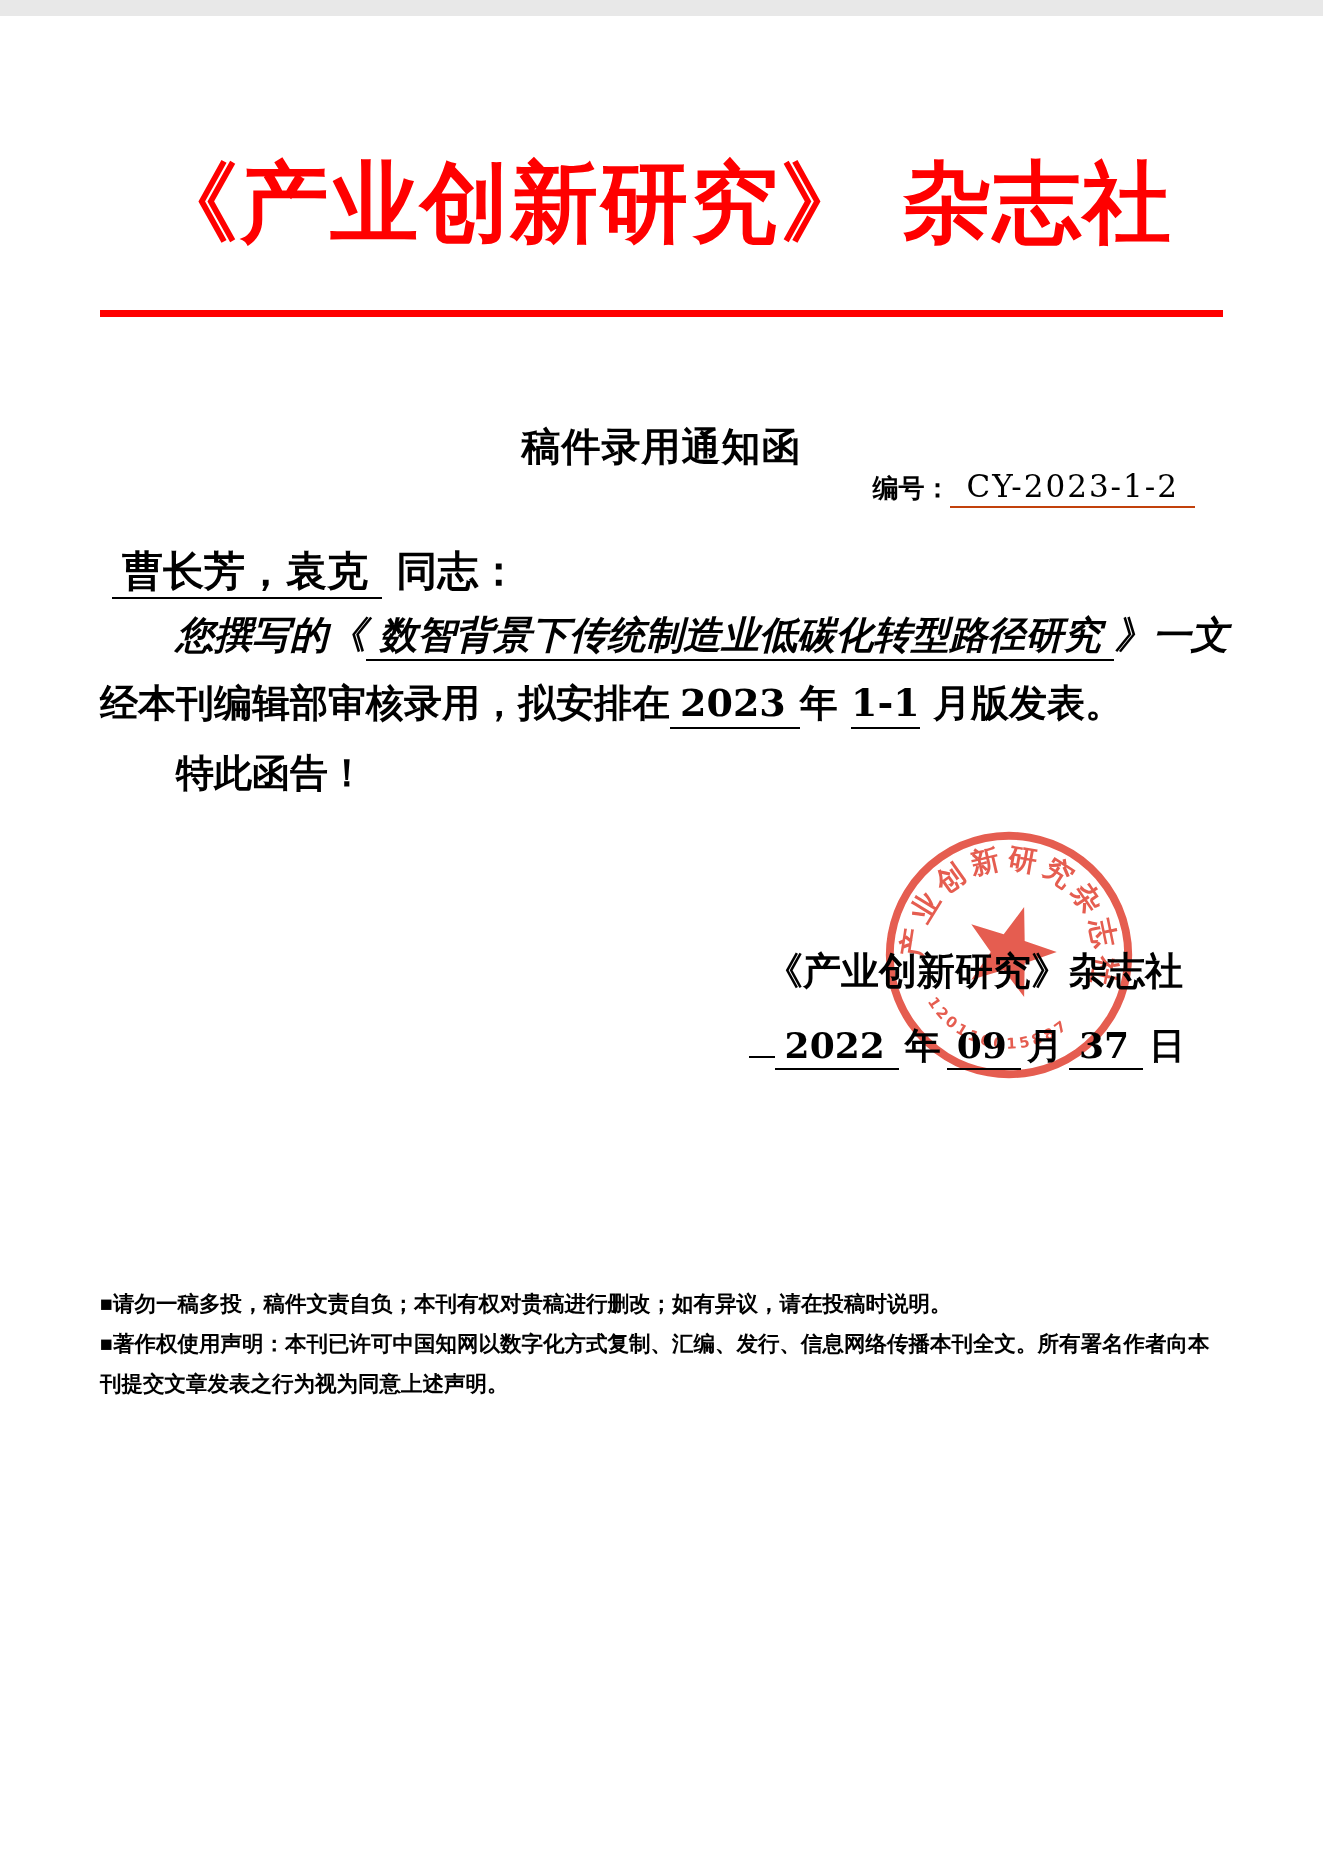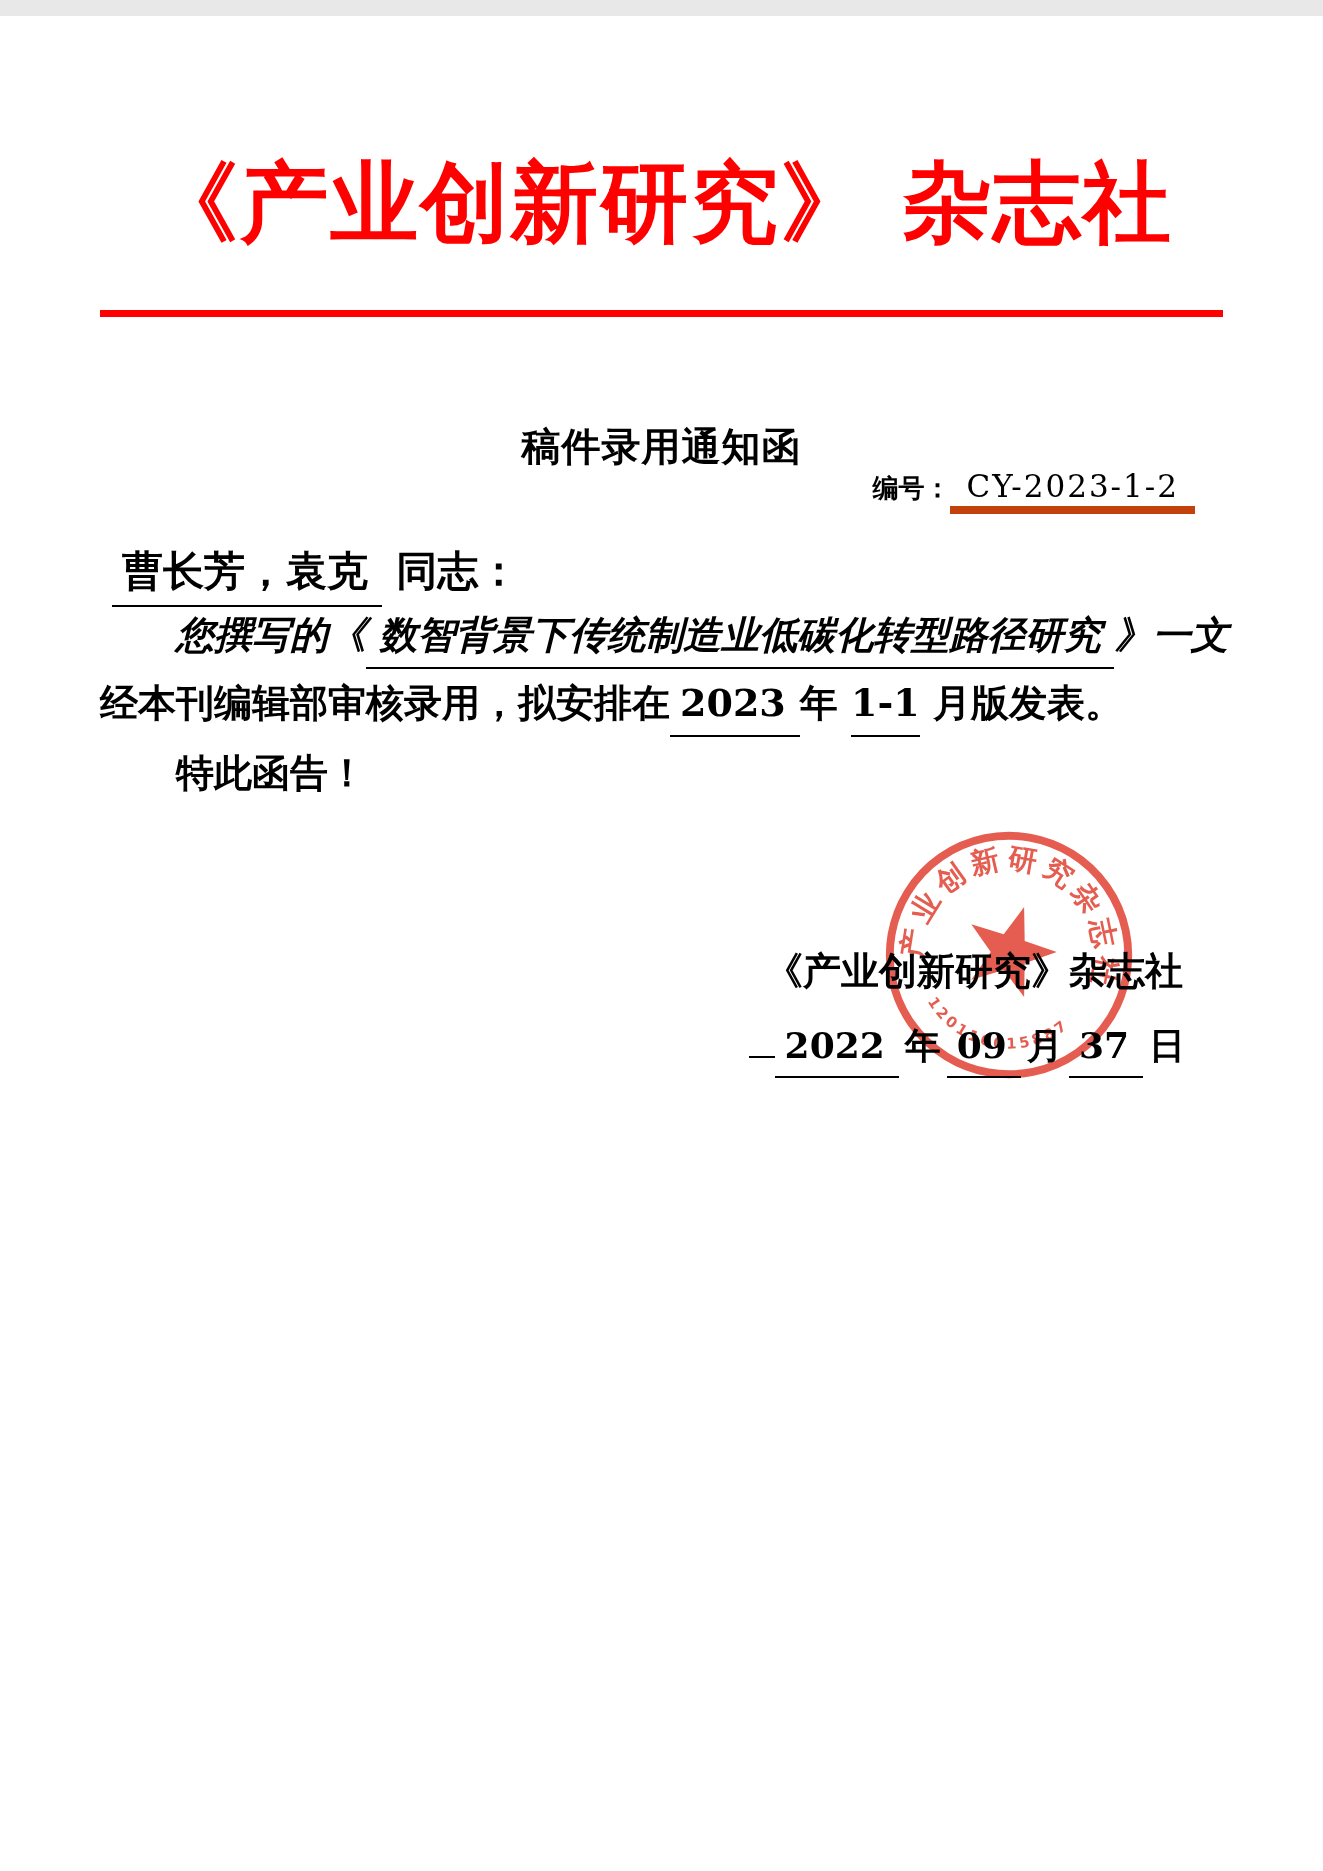"CY-2023-1-2" .number-value { border-bottom: 8px solid #c2410c -> 2px solid #c2410c }
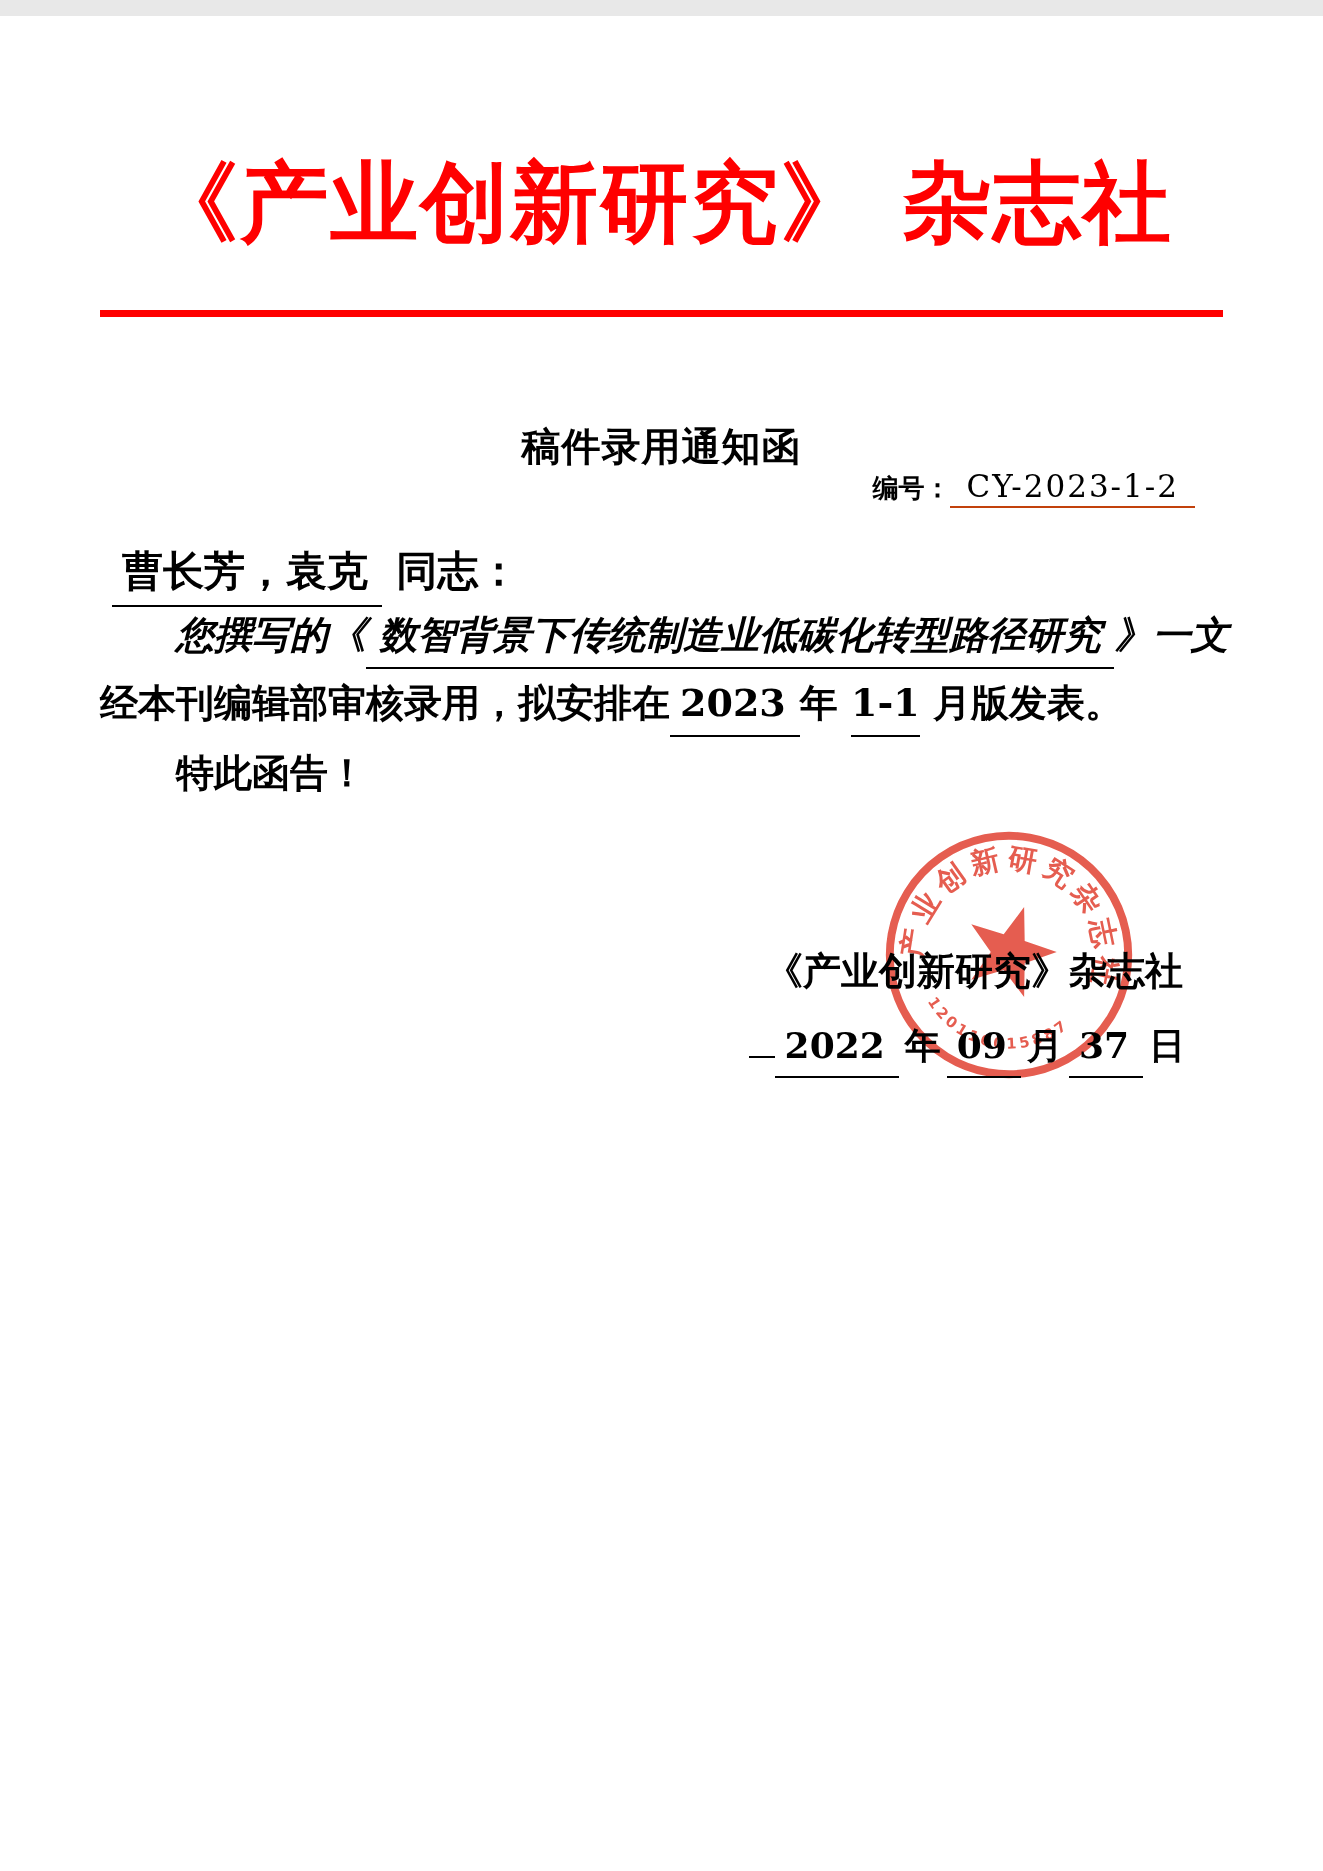"曹长芳，袁克" .u { padding-bottom: 10px -> 2px }
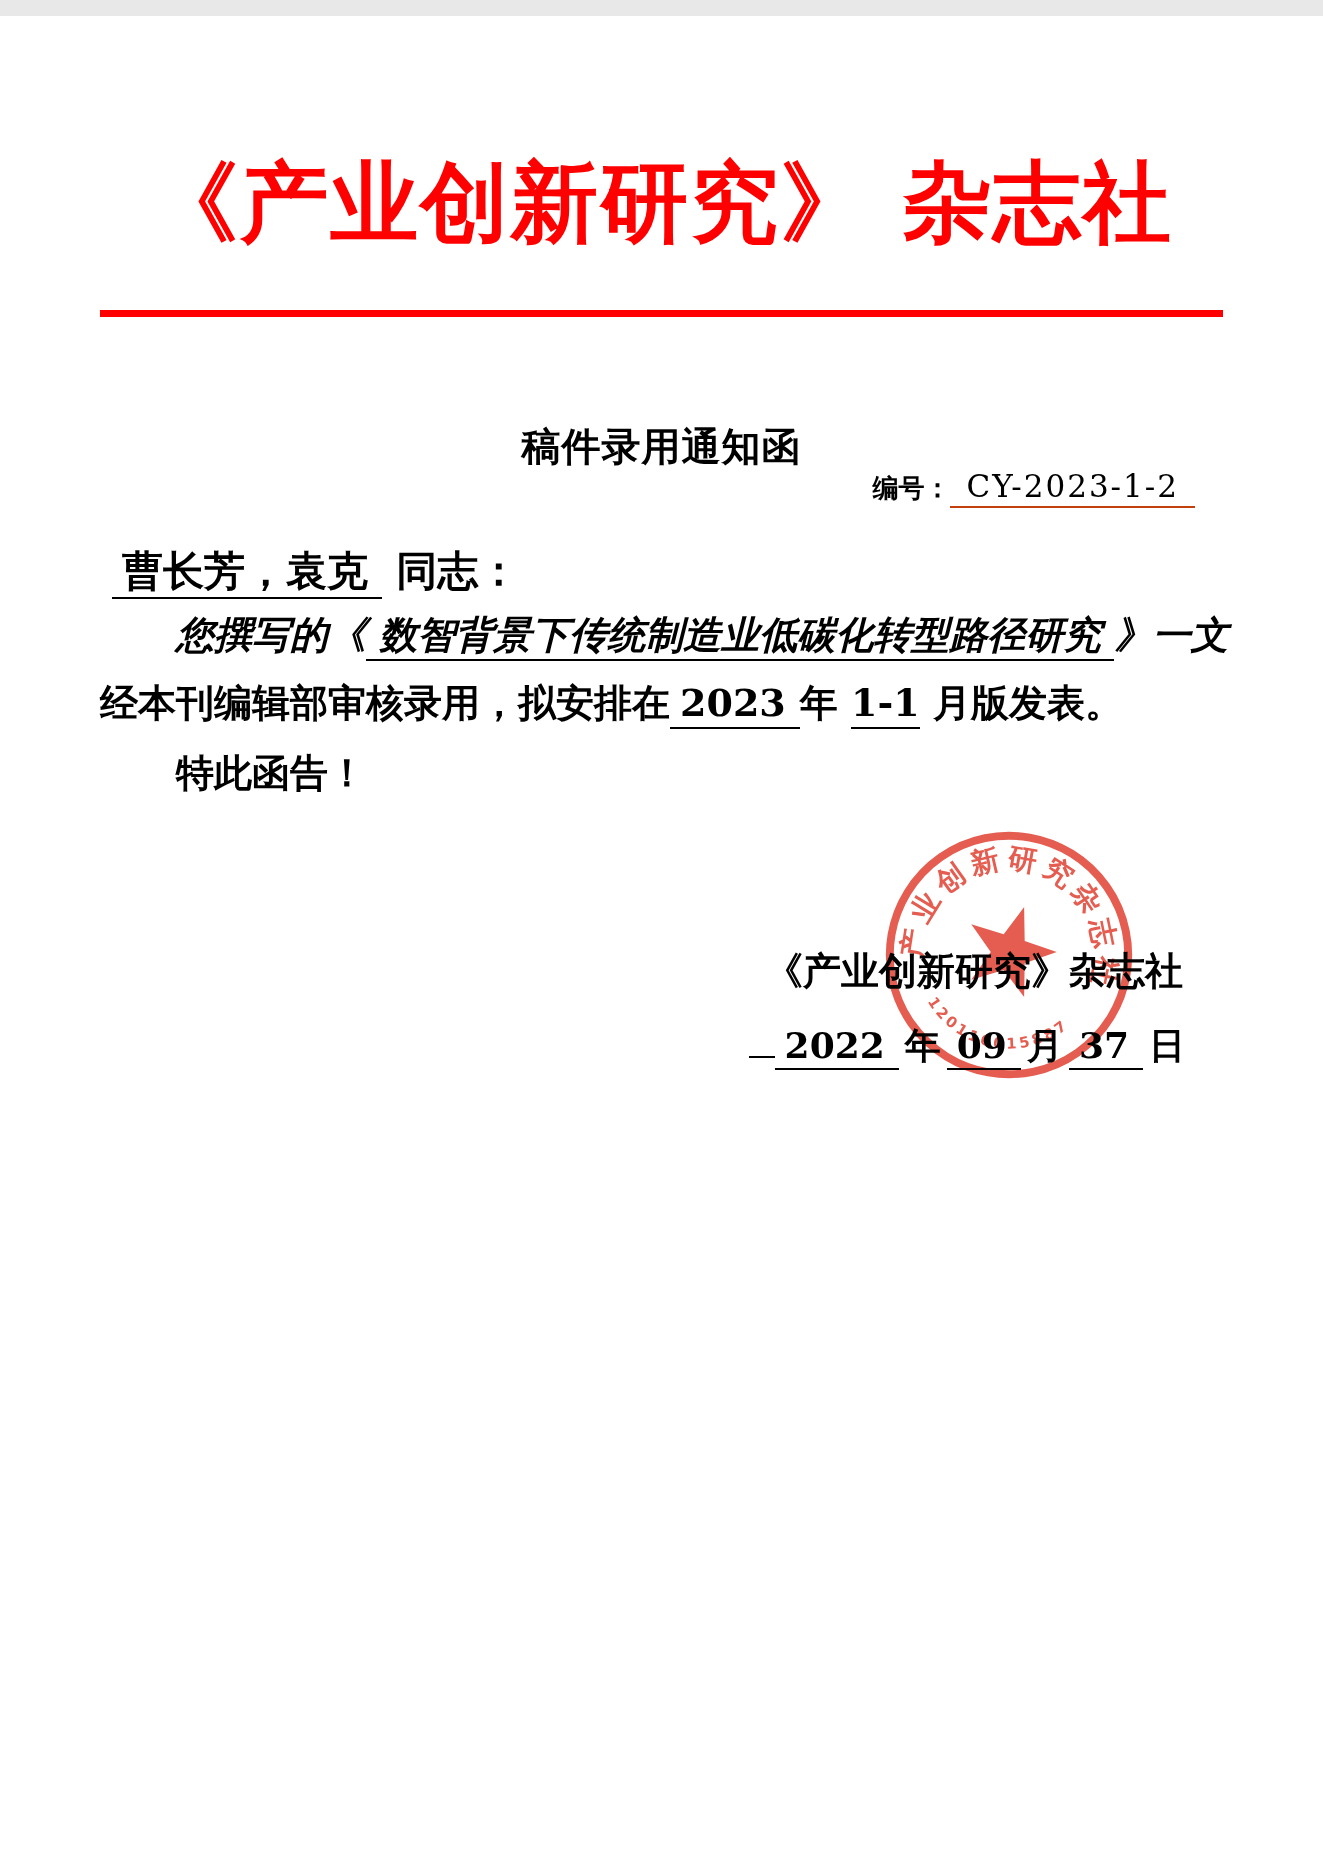"■请勿一稿多投，稿件文责自负；本刊有权对贵稿进行删改；如有异议，请在投稿时说明。" div.footer-notes { html: none -> <div> <p>■请勿一稿多投，稿件文责自负；本刊有权对贵稿进行删改；如有异议，请在投稿时说明。</p> <p>■著作权使用声明：本刊已许可中国知网以数字化方式复制、汇编、发行、信息网络传播本刊全文。所有署名作者向本刊提交文章发表之行为视为同意上述声明。</p> </div> }
